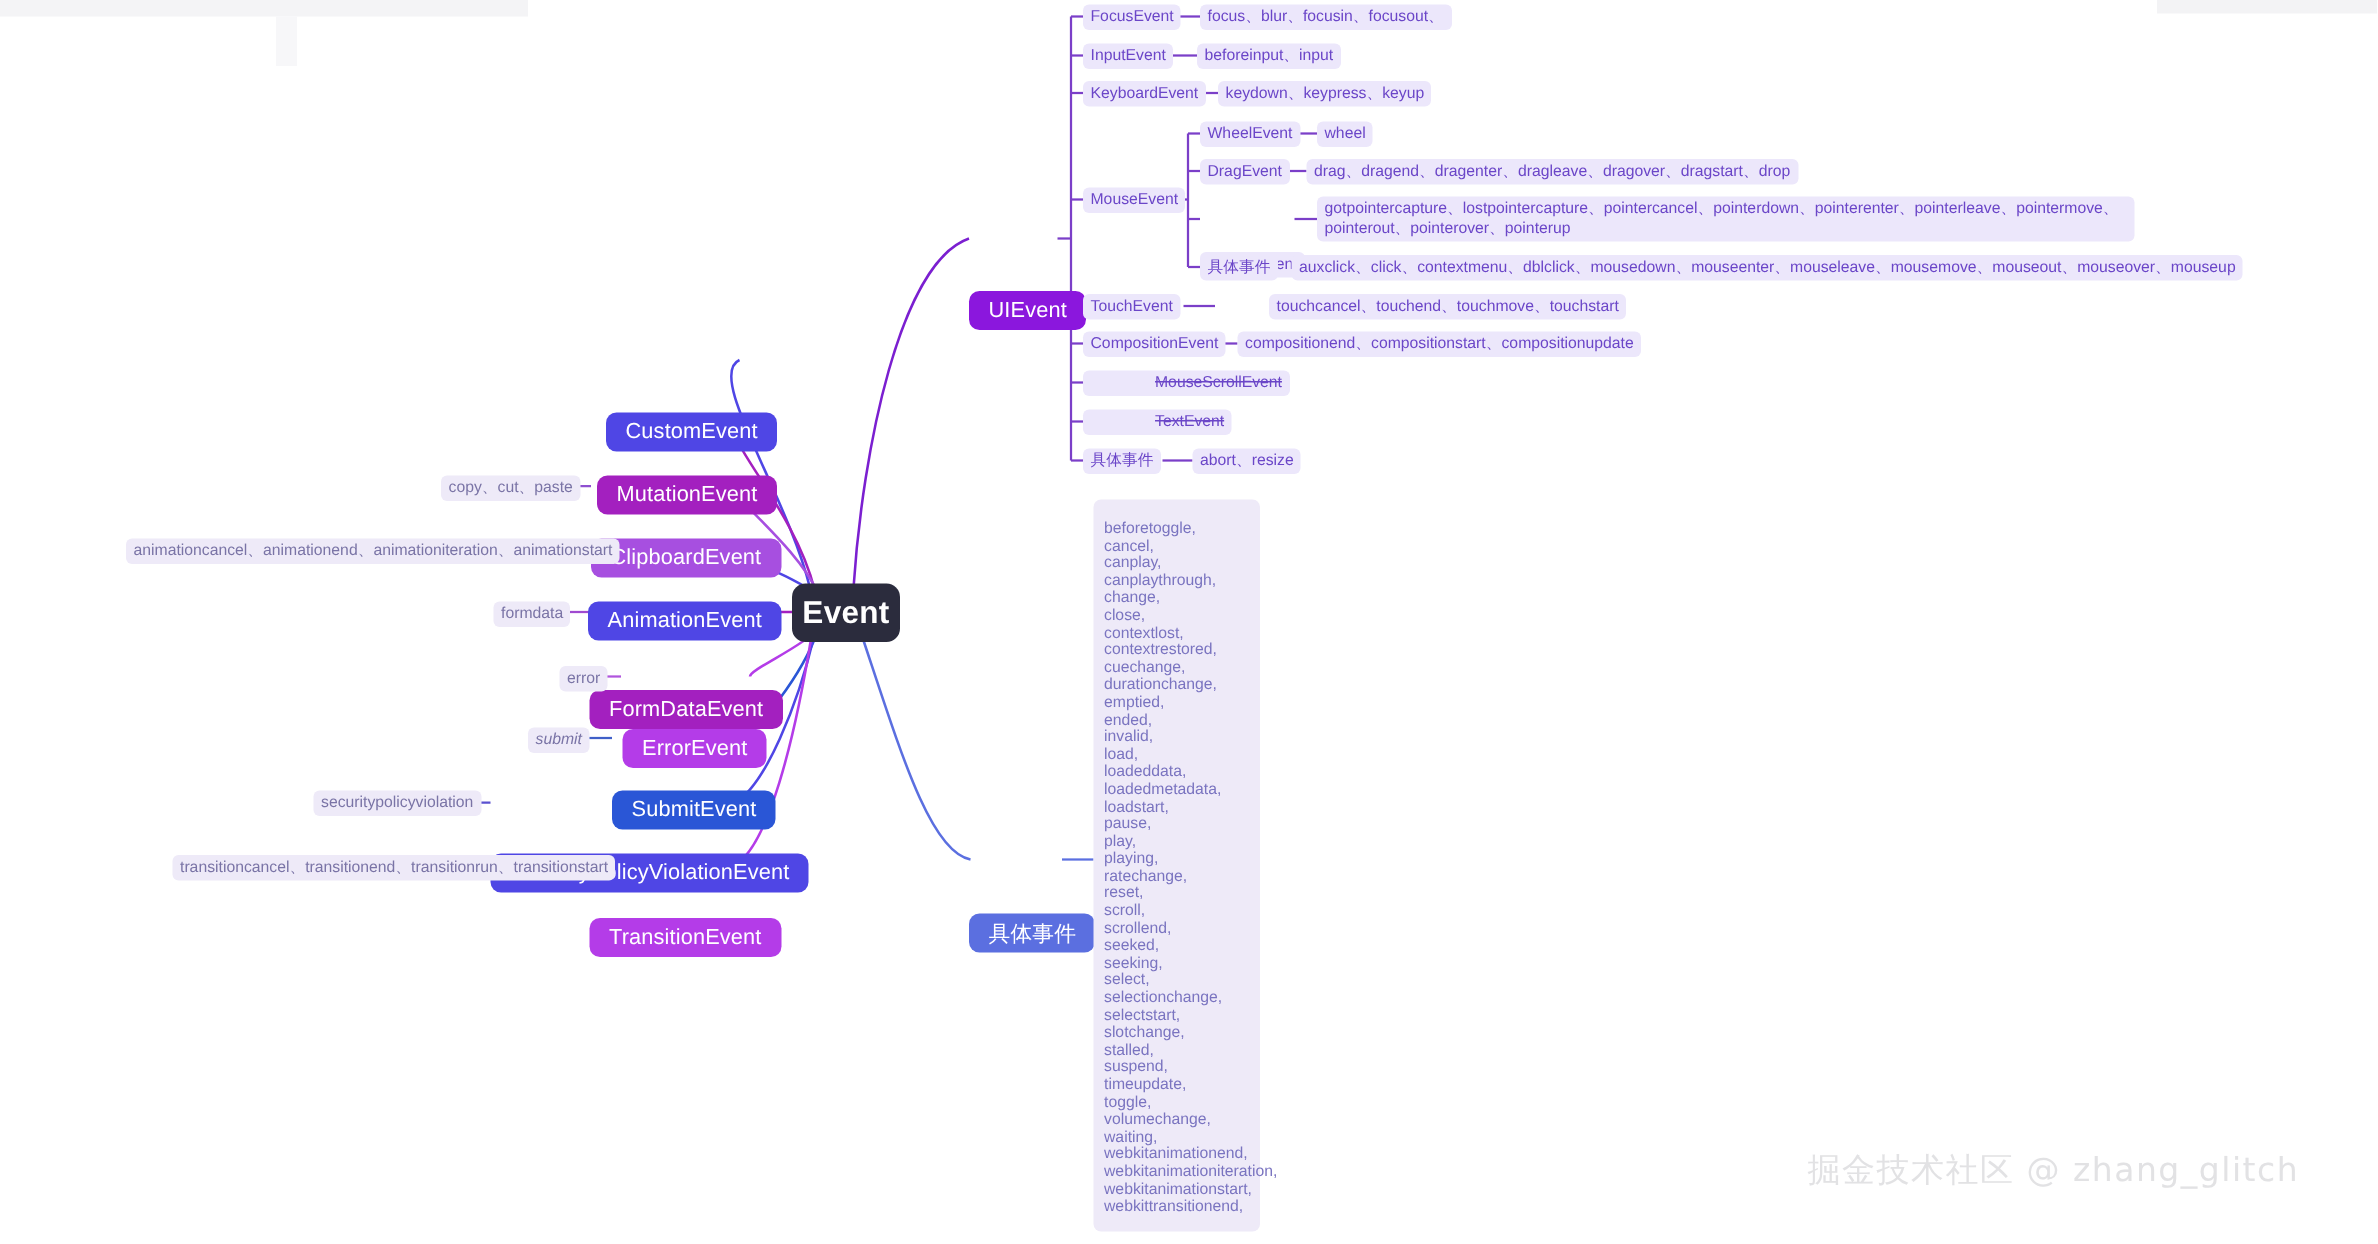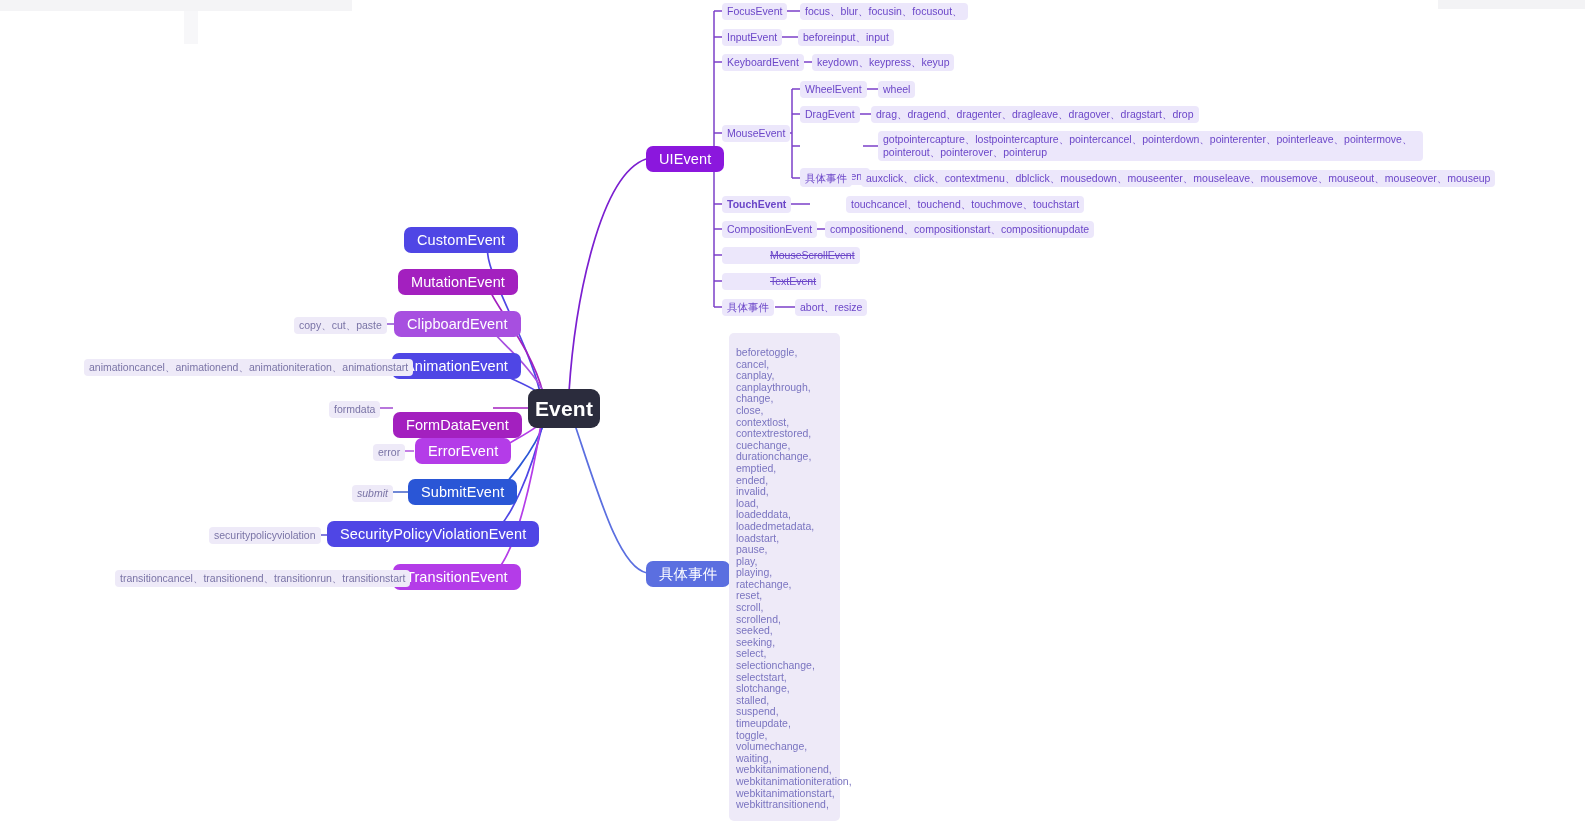"UIEvent" .l1 { margin-top: none -> 48px }
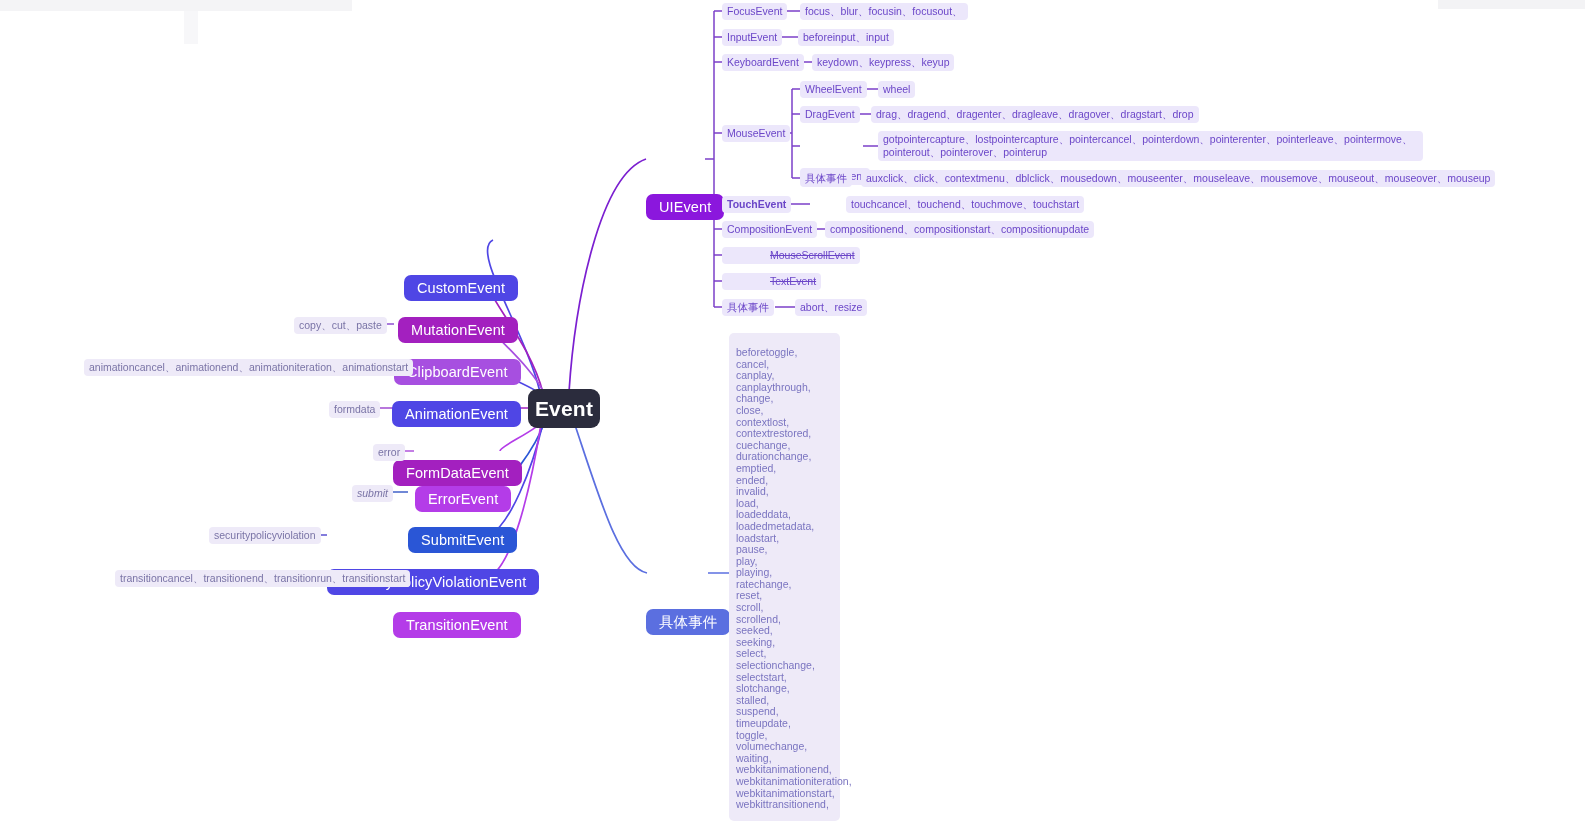"TouchEvent" div.pill { font-weight: bold -> none }
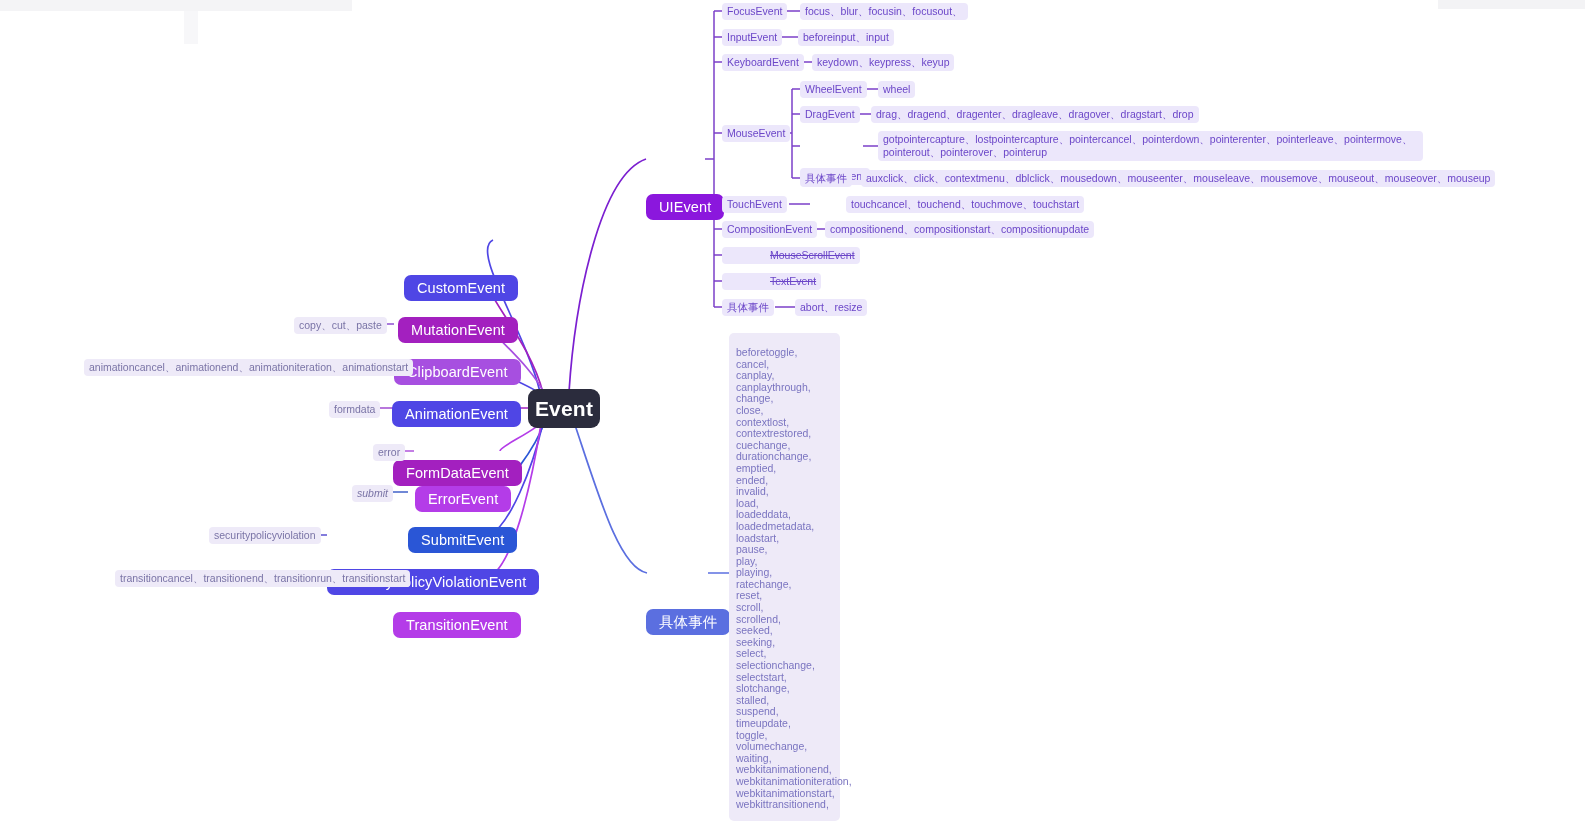"掘金技术社区 @ zhang_glitch" div.watermark { html: none -> <div>掘金技术社区 @ zhang_glitch</div> }
